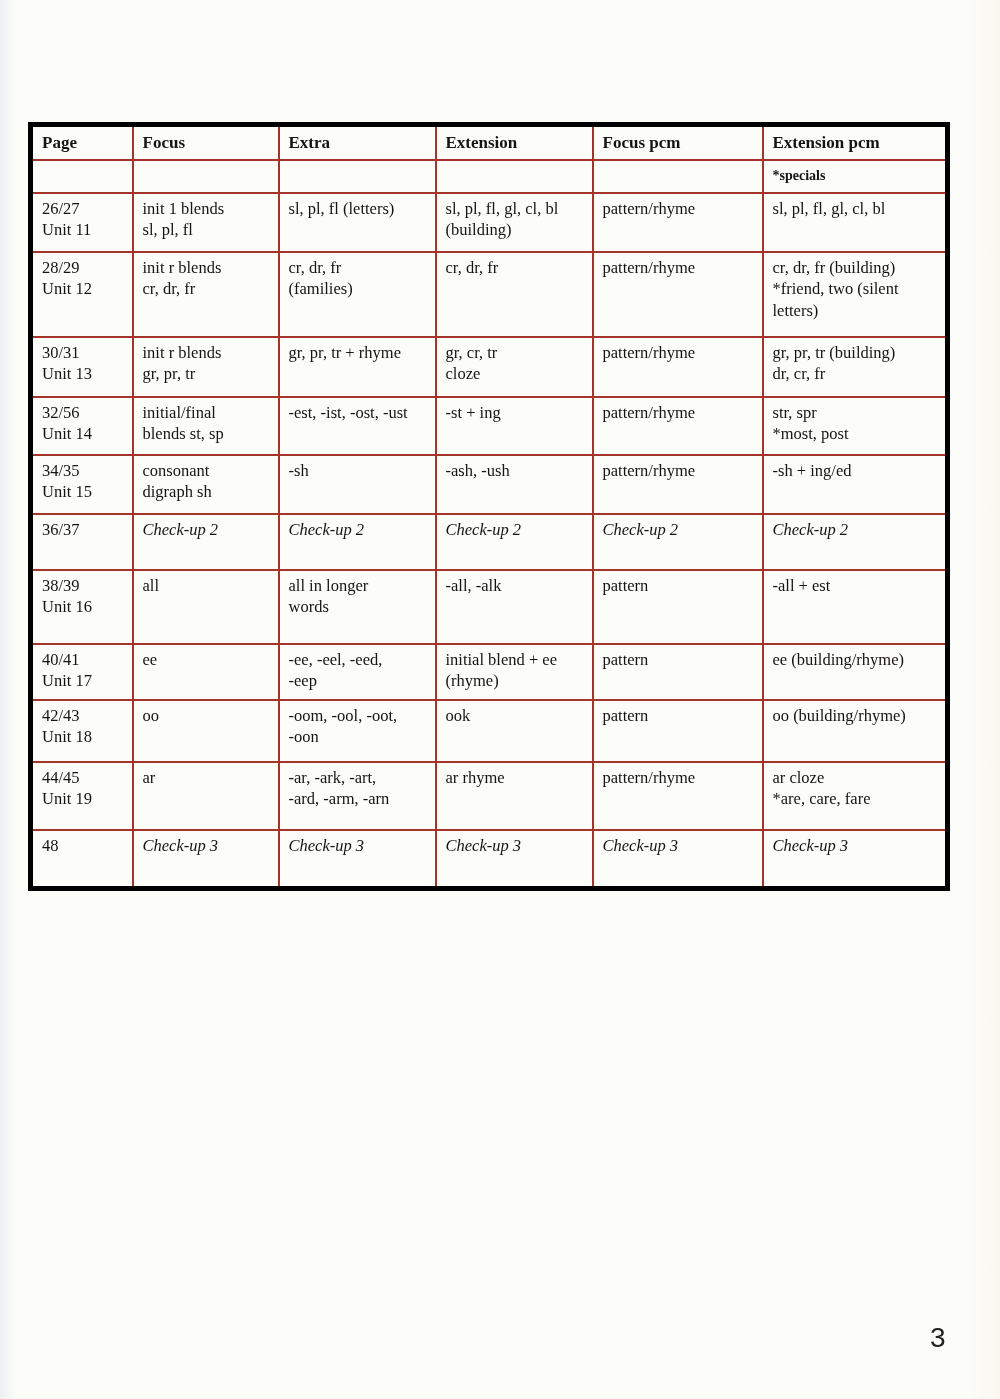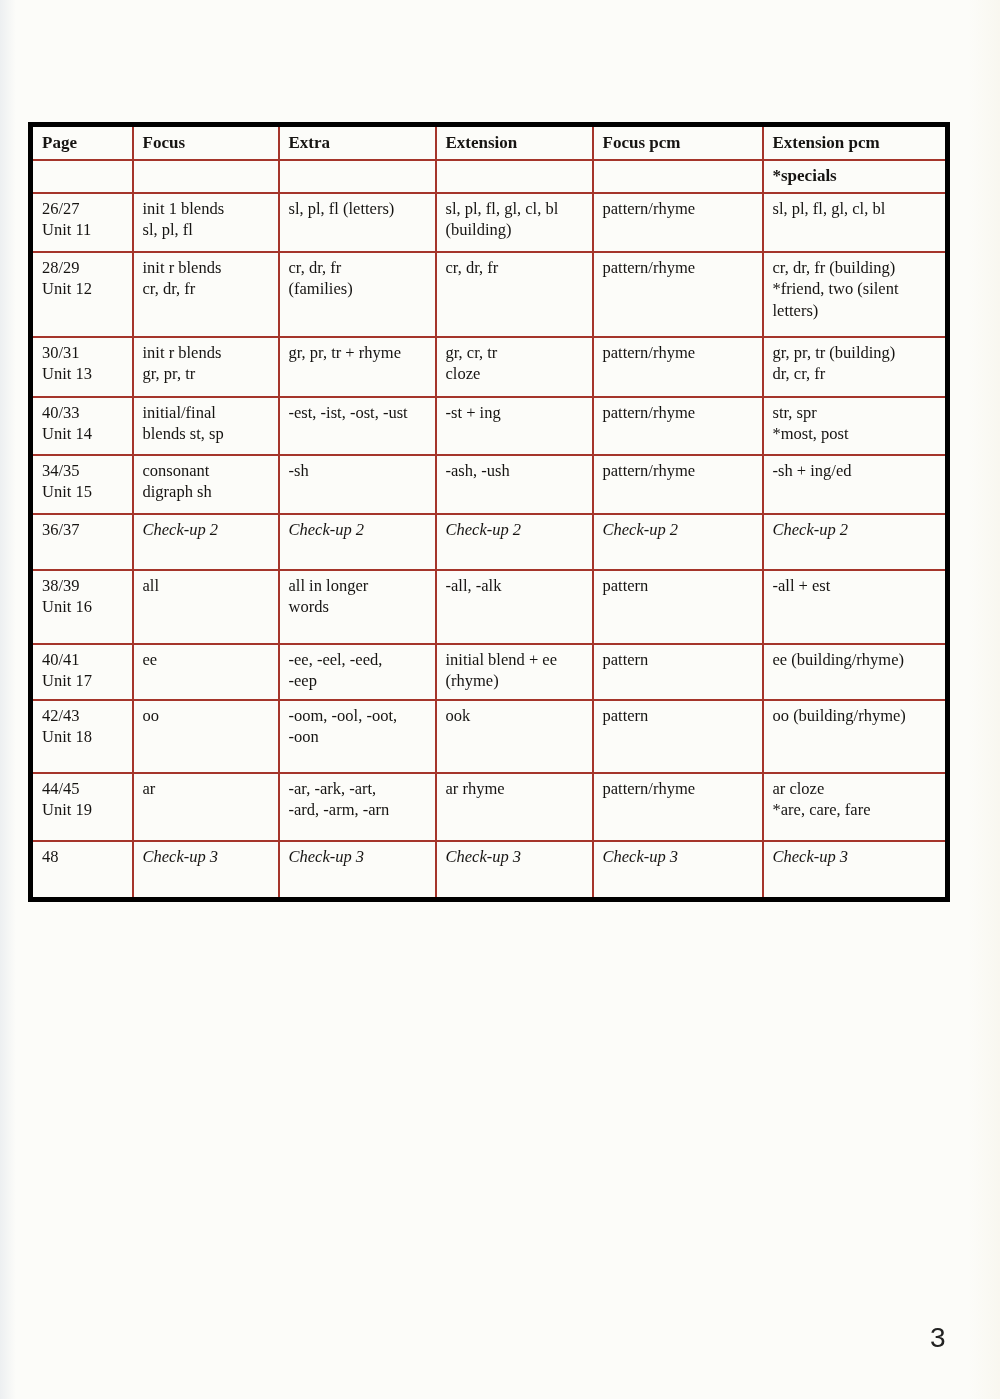"*specials" td.subheader { font-size: 17px -> 14px }
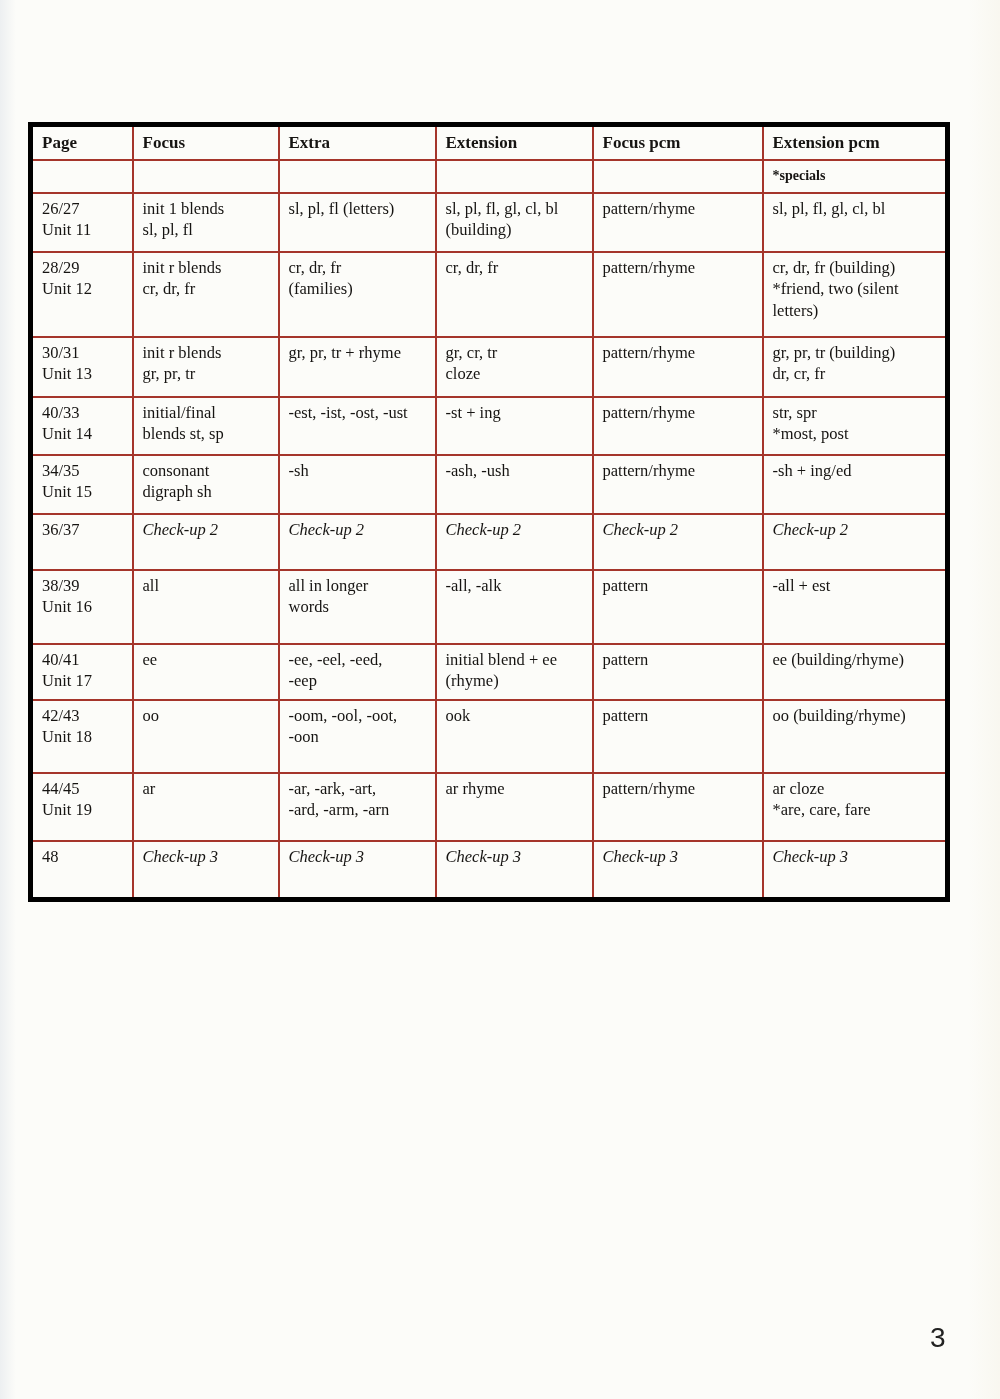"40/33" td { text: 40/33 -> 32/56 }
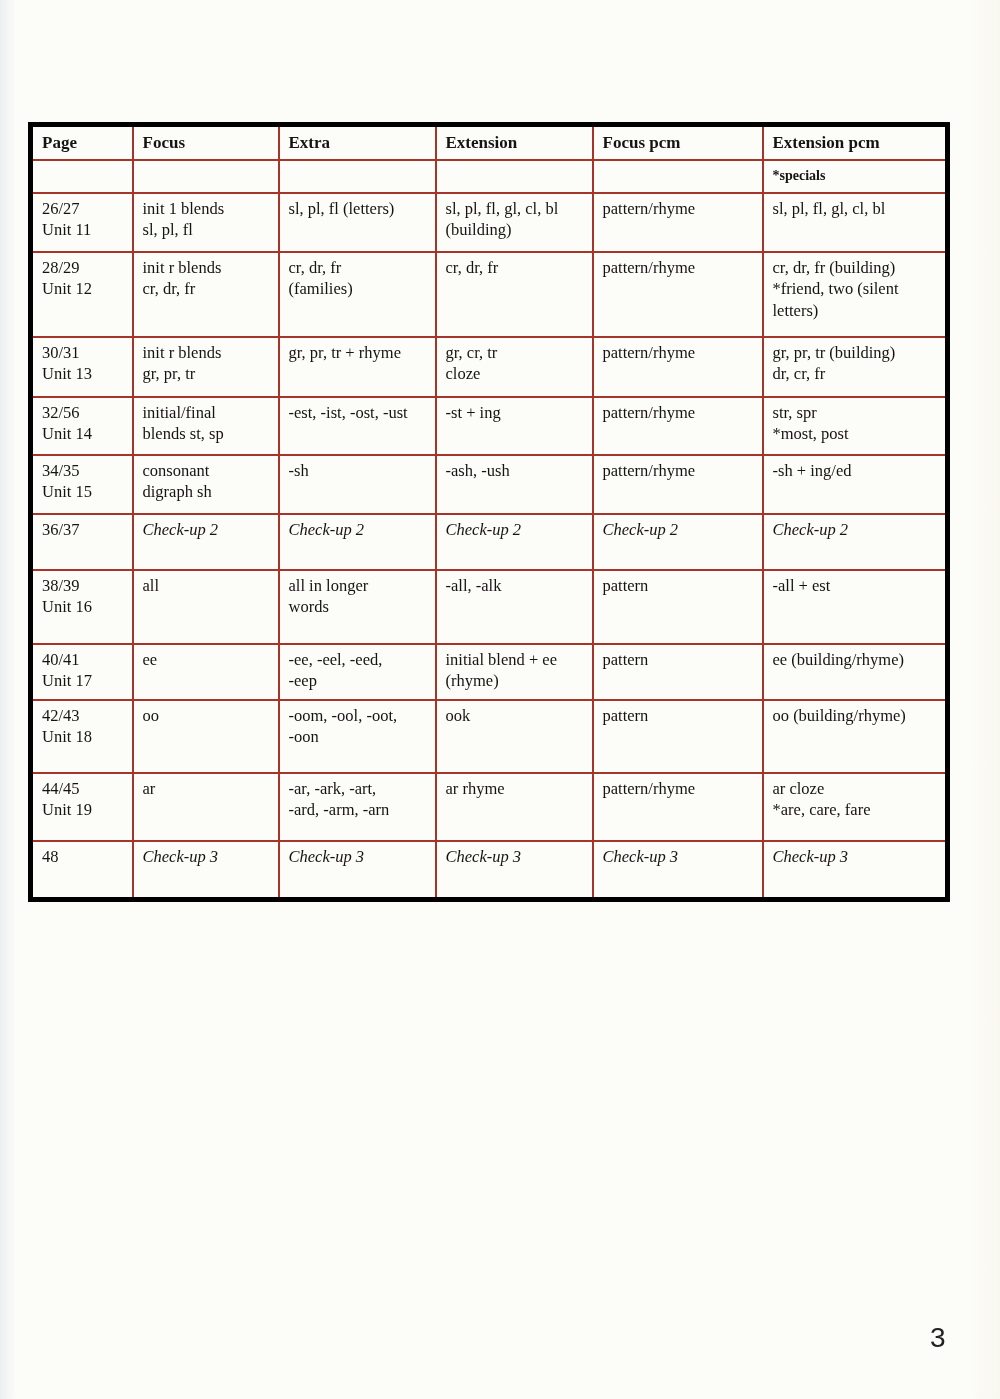"42/43" tbody tr:nth-child(9) { height: 73px -> 62px }
